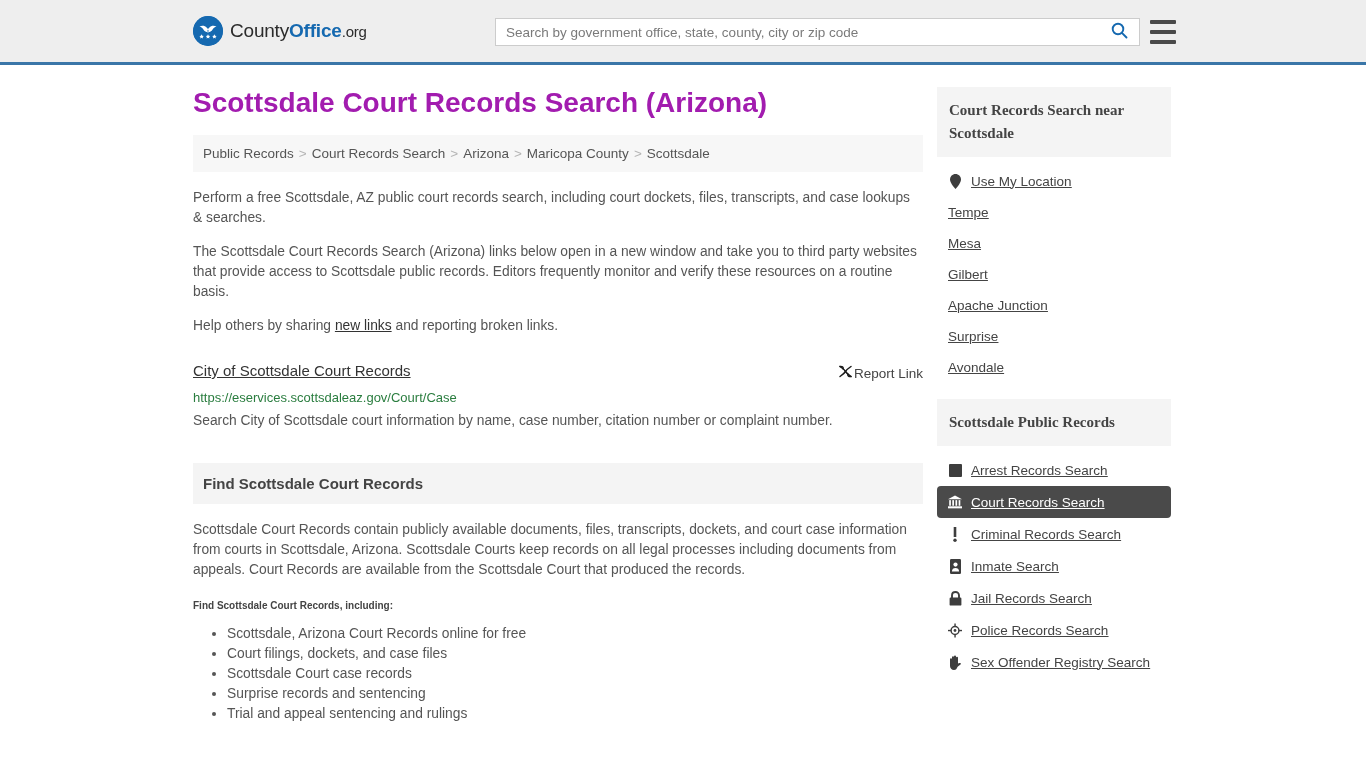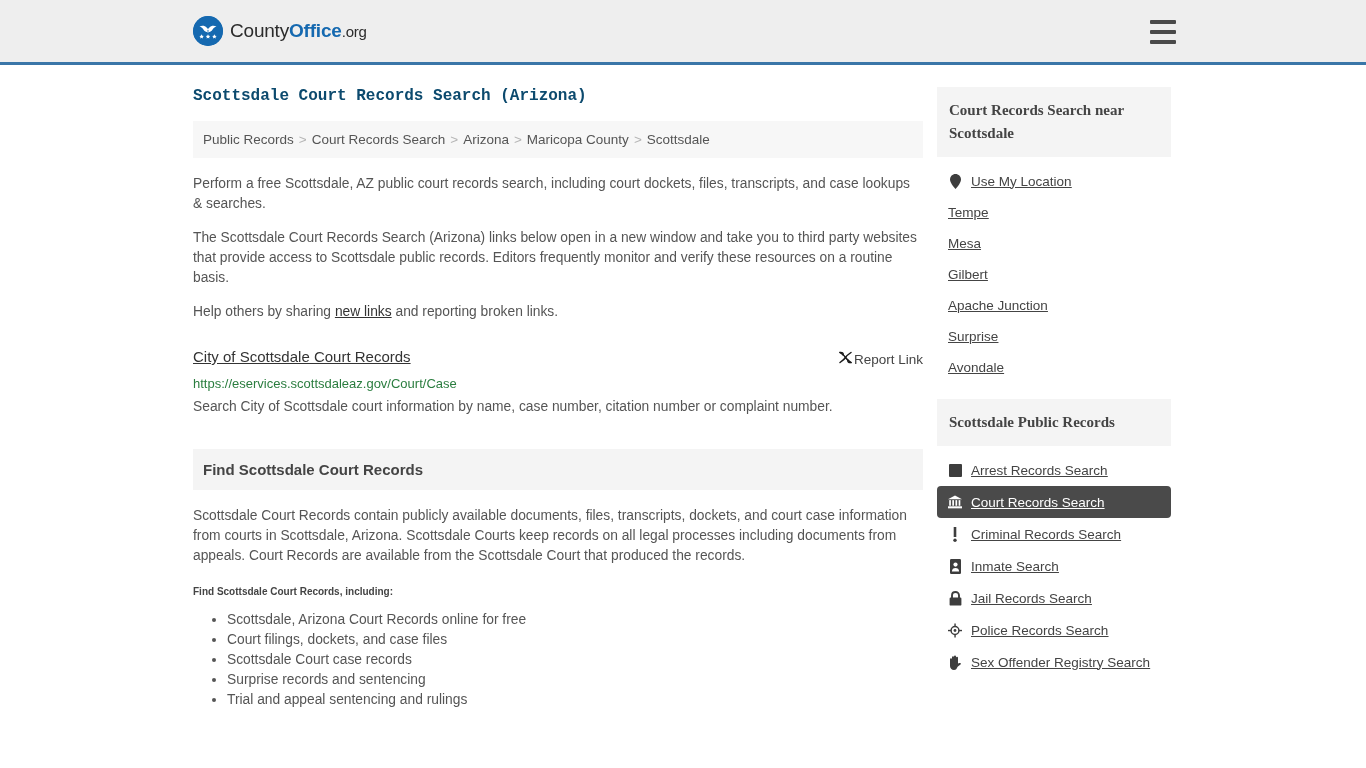"Search by government office, state," div.search-wrap { html: none -> <div> <input> <button> <span> <svg> <circle></circle> <line></line> </svg> </span> </button> </div> }
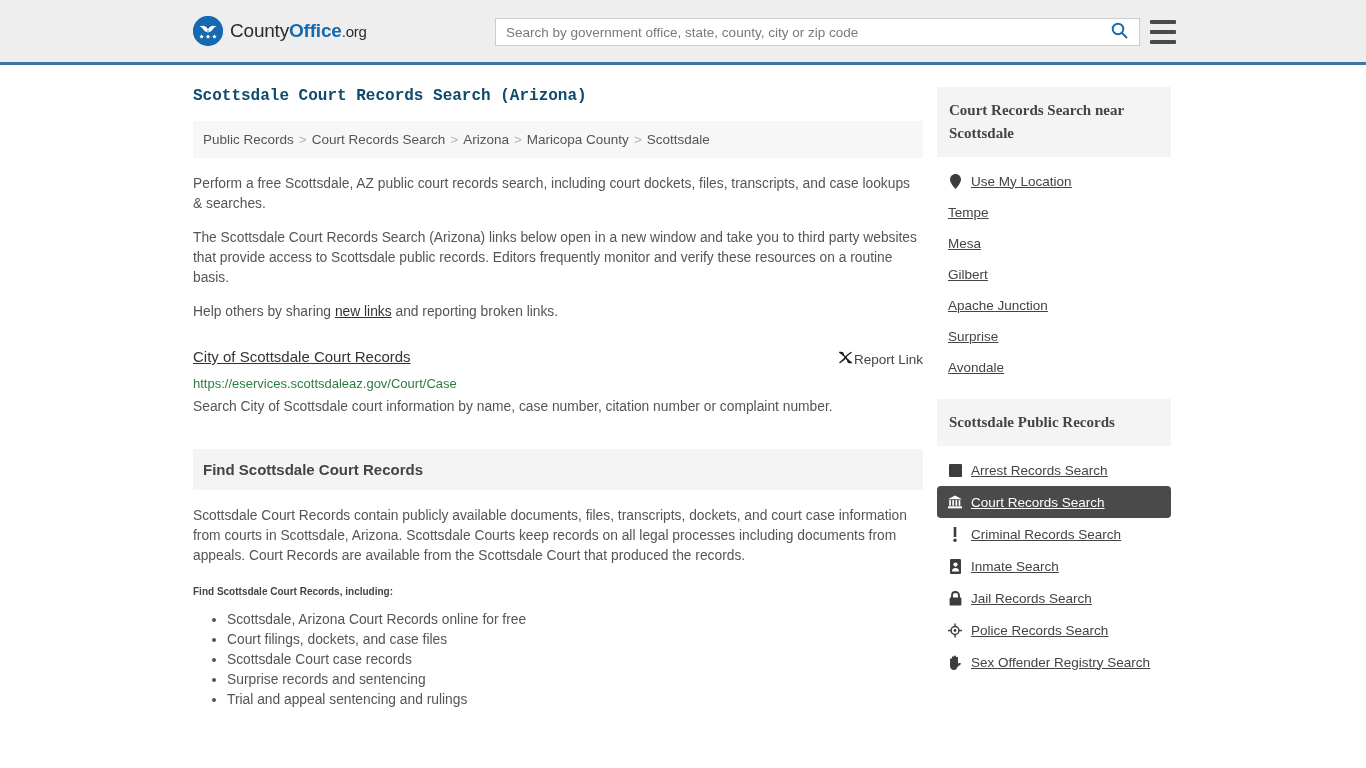"Scottsdale Court Records Search" h1.page-title { color: #0c4a6e -> #a21caf; font-family: Liberation Mono, monospace -> Liberation Sans, sans-serif; font-size: 16px -> 28px }
